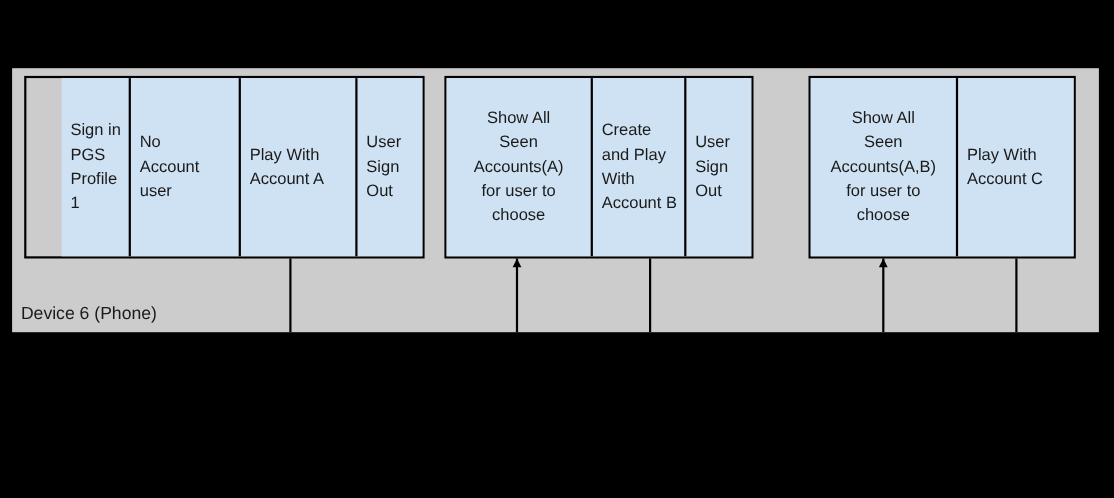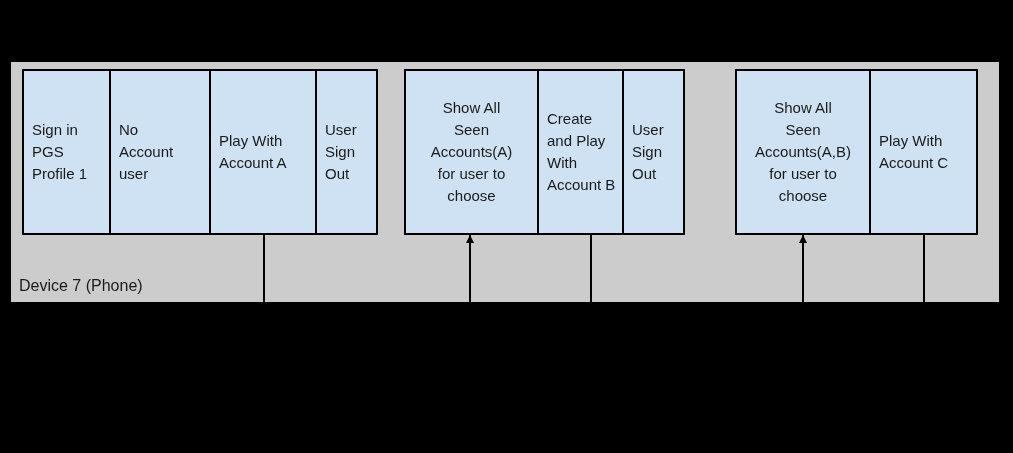"Sign in" #group-1 .c1 { margin-left: none -> 32px; width: 85px -> 61px }
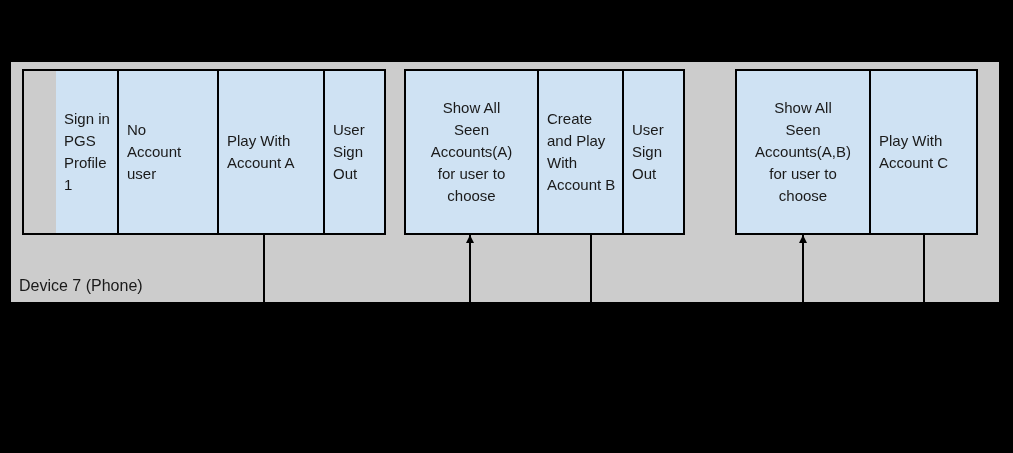"Device 7 (Phone)" div.device-label { text: 7 -> 6 }
